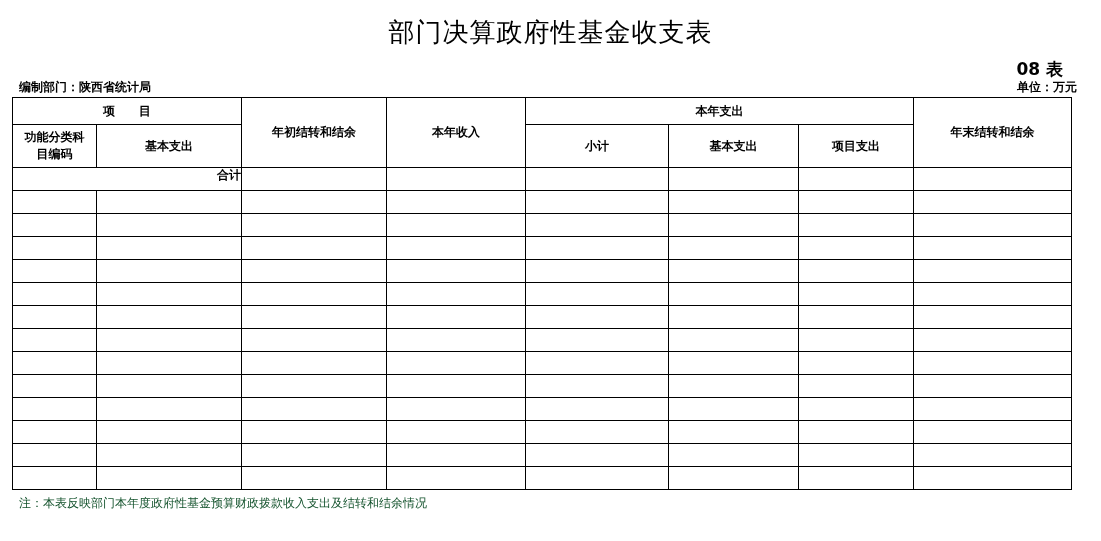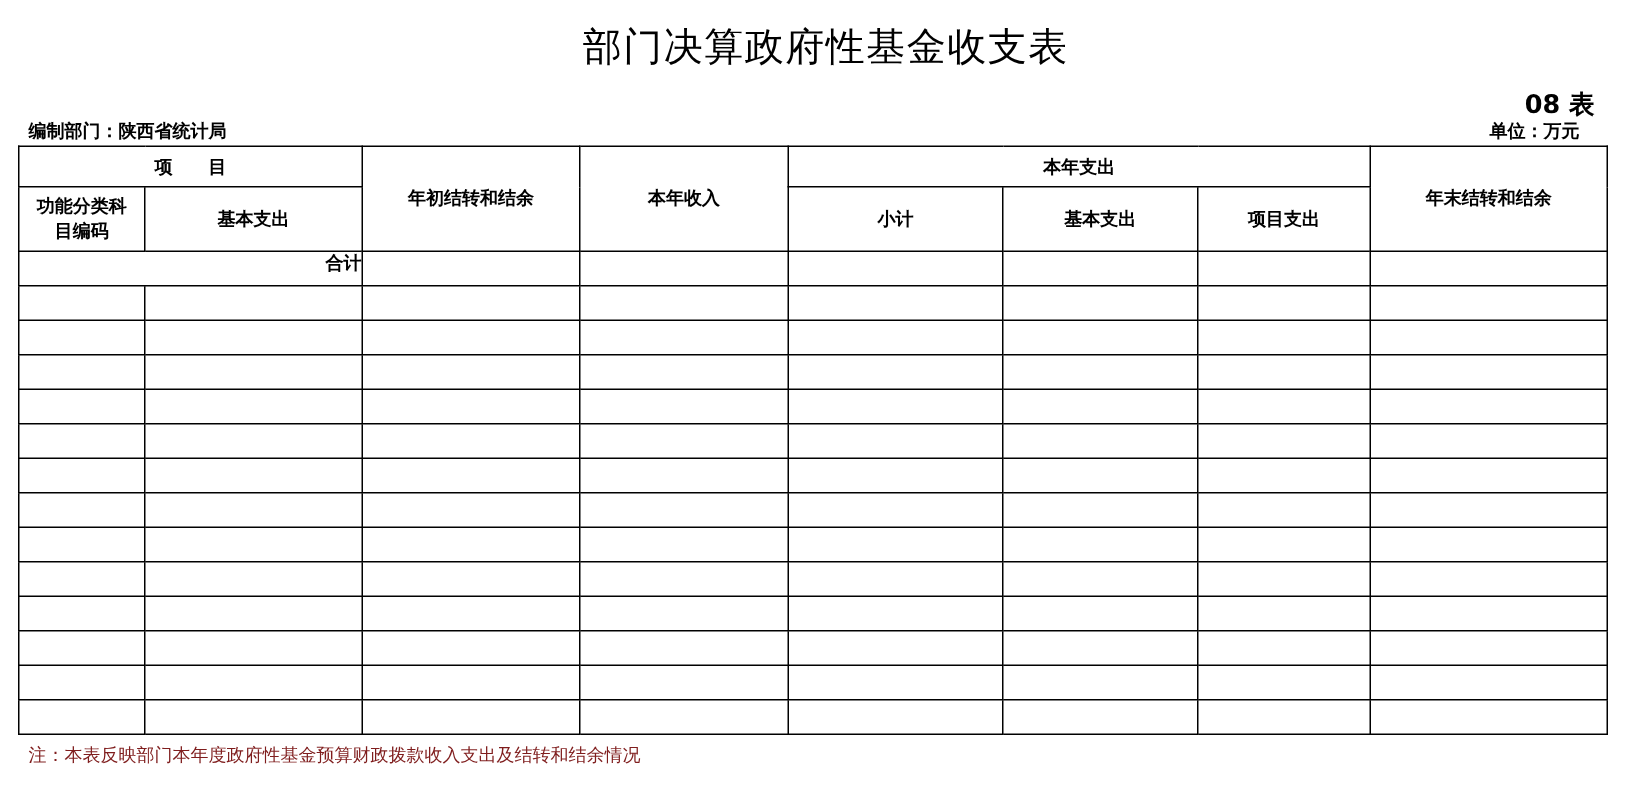"单位：万元" .unit { right: 48px -> 24px }
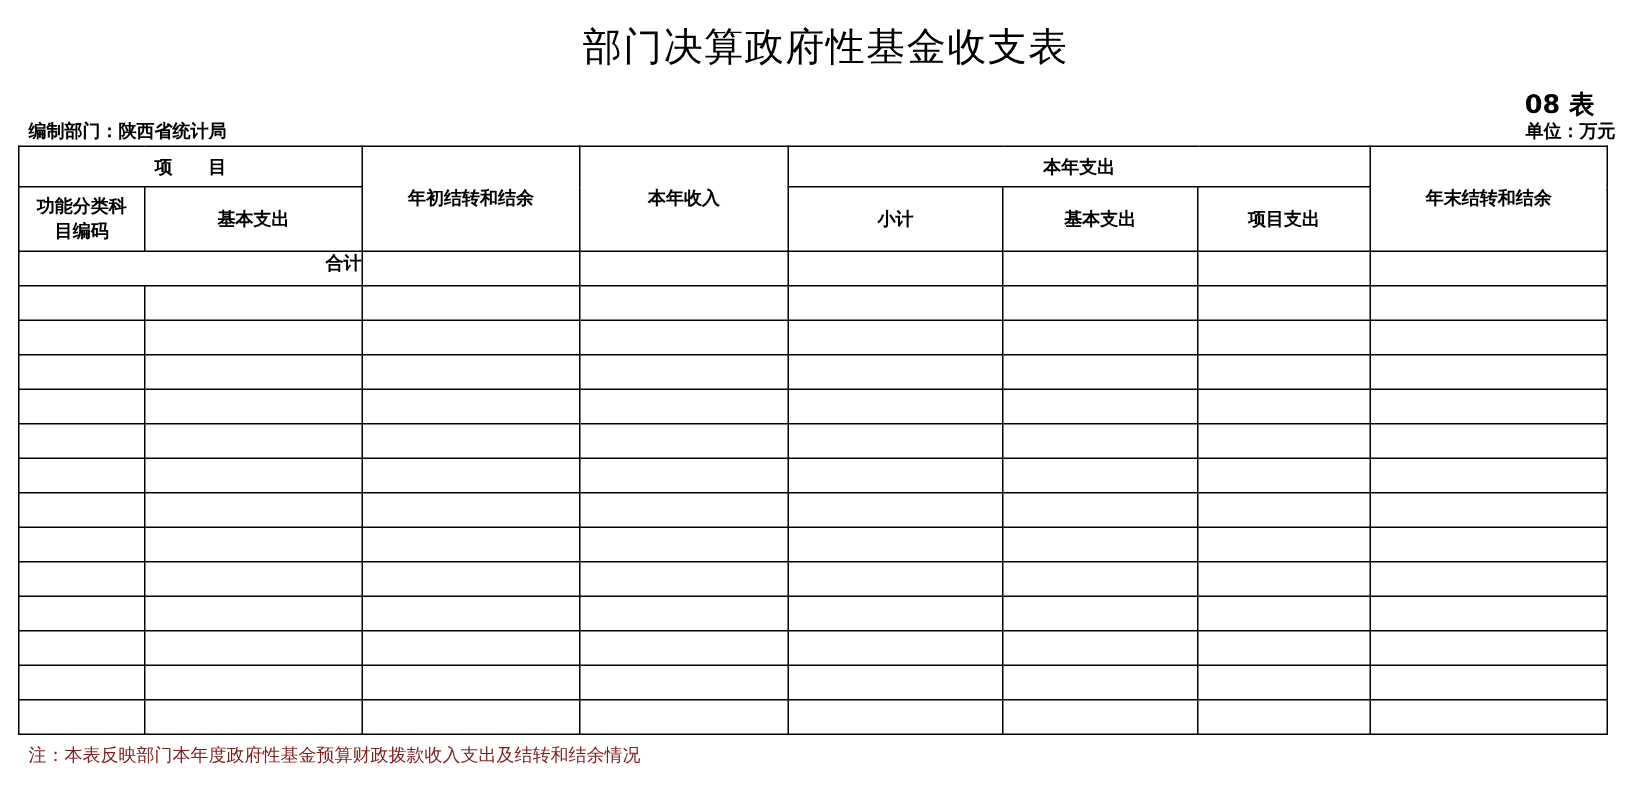"注：本表反映部门本年度政府性基金预算财政拨款收入支出及结转和结余情况" .note { color: #7f1d1d -> #14532d }
